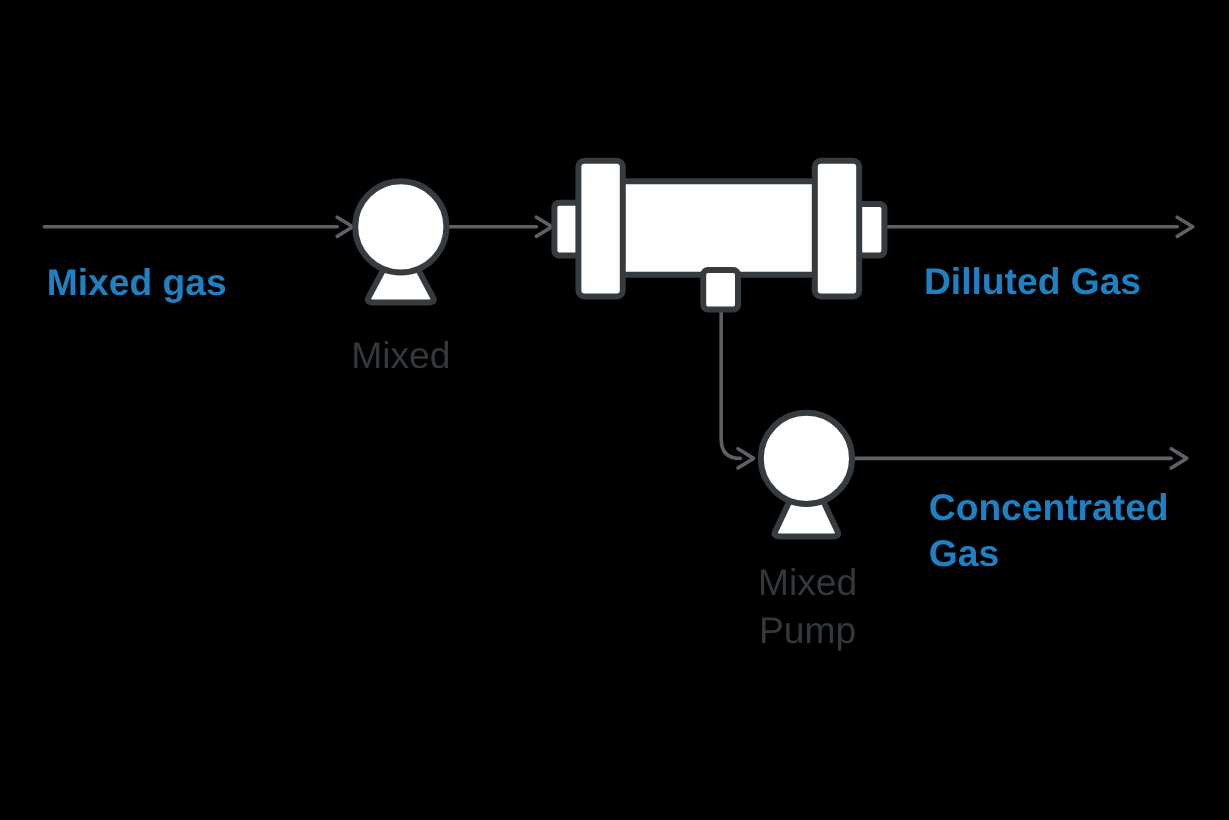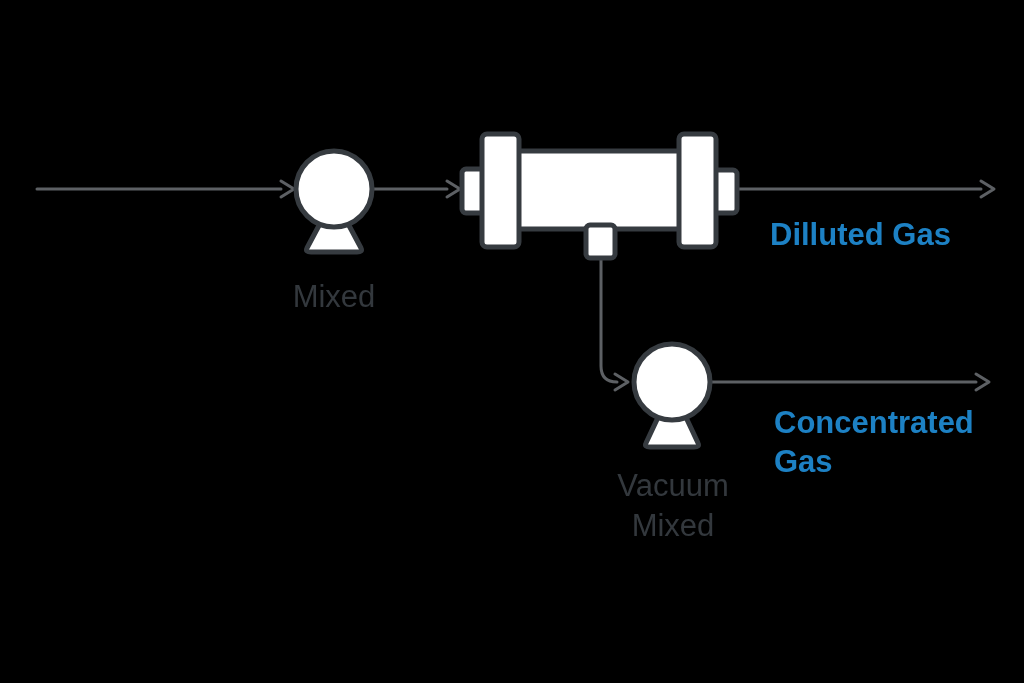"Mixed gas" div.label { html: none -> <div>Mixed gas</div> }
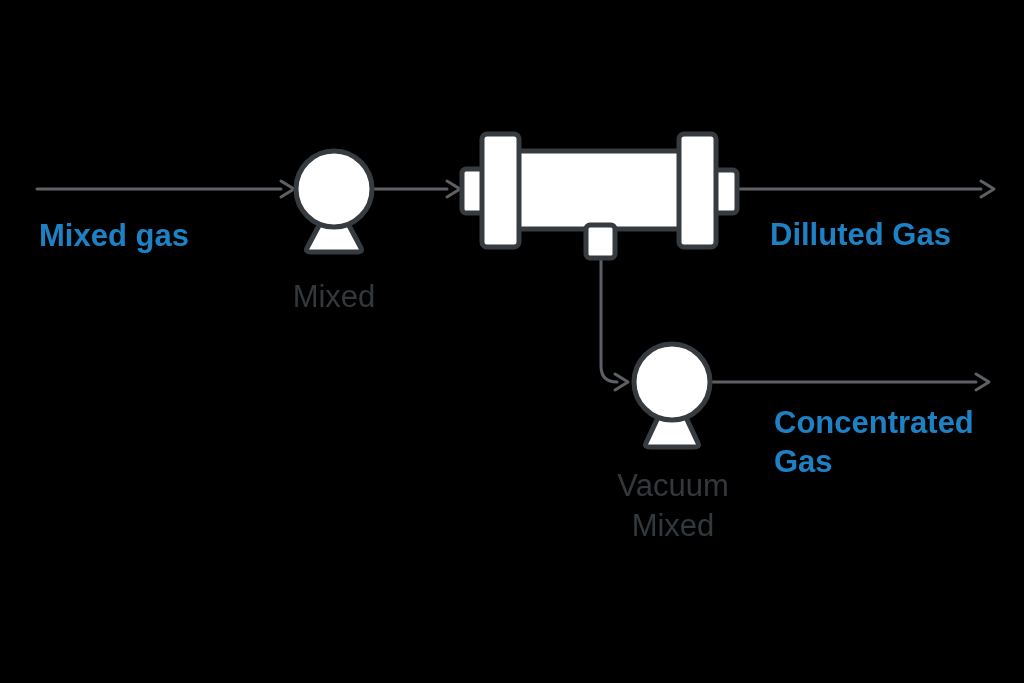"Vacuum Mixed" div.label { text: Vacuum Mixed -> Mixed Pump }
